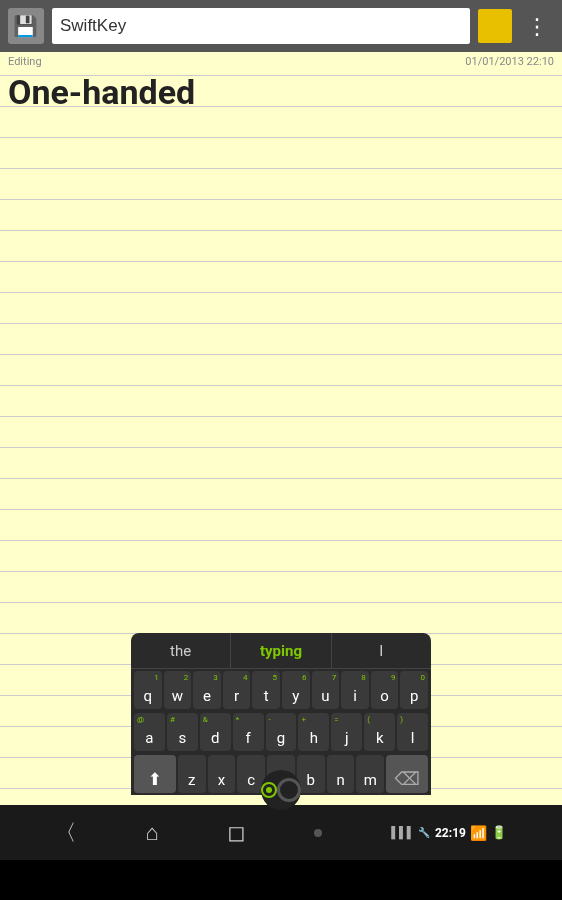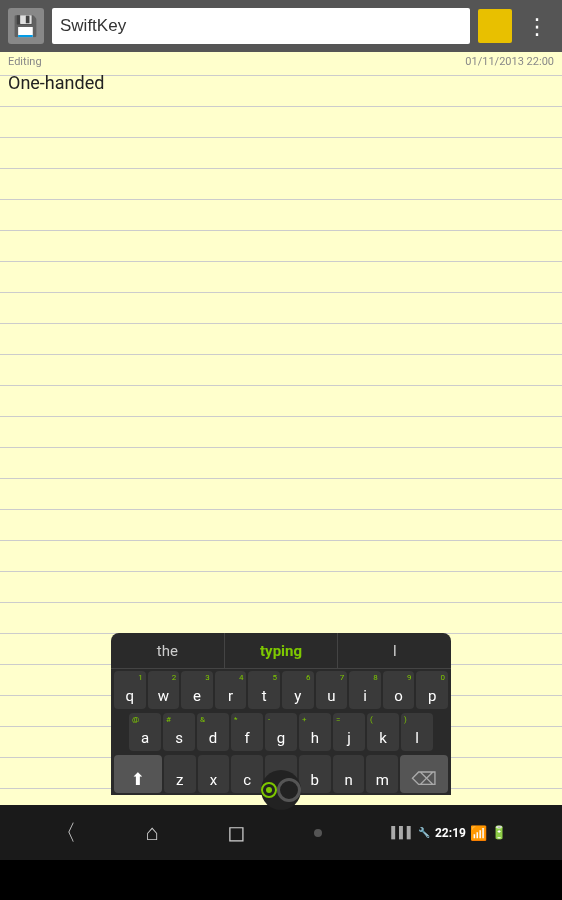"01/11/2013 22:00" span { text: 01/11/2013  22:00 -> 01/01/2013  22:10 }
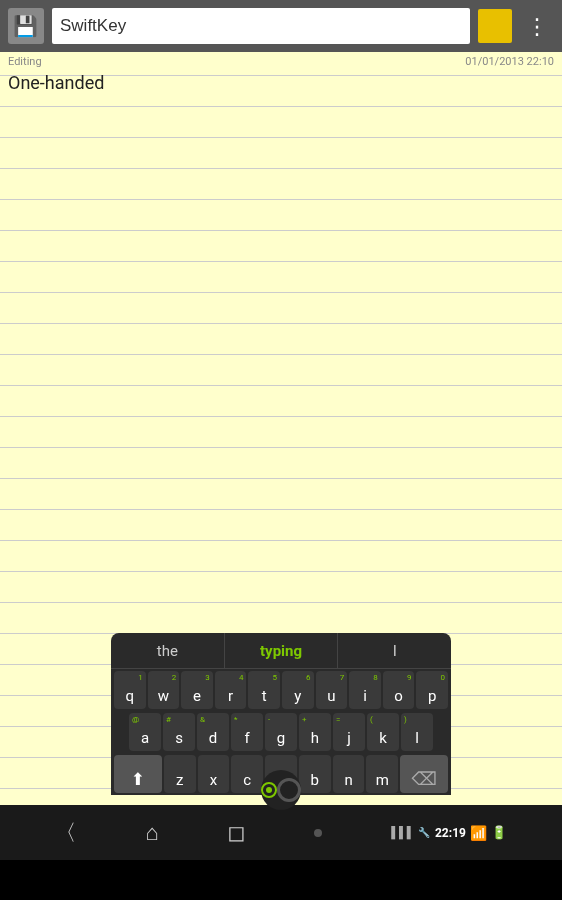"One-handed" .note-title { font-size: 18px -> 34px; font-weight: normal -> bold }
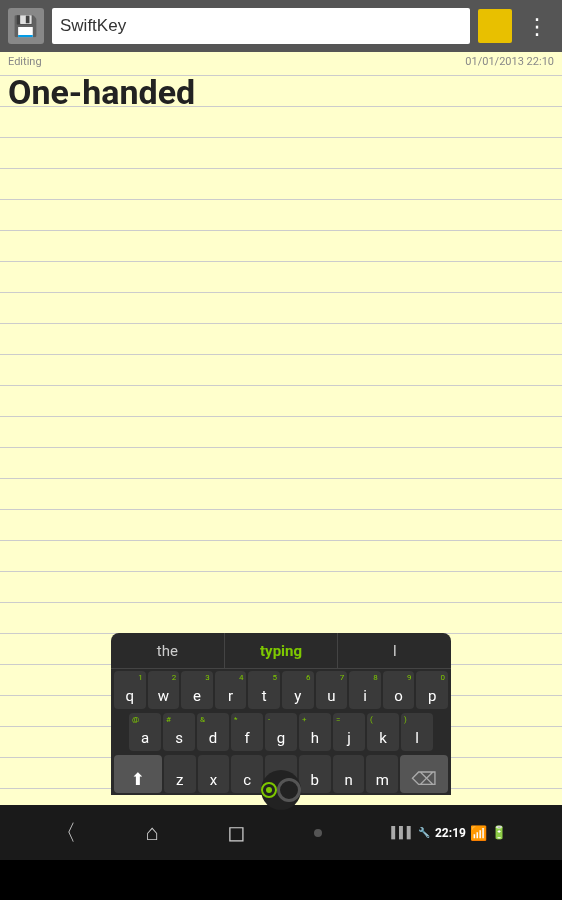"the" #keyboard-container { width: 340px -> 300px }
